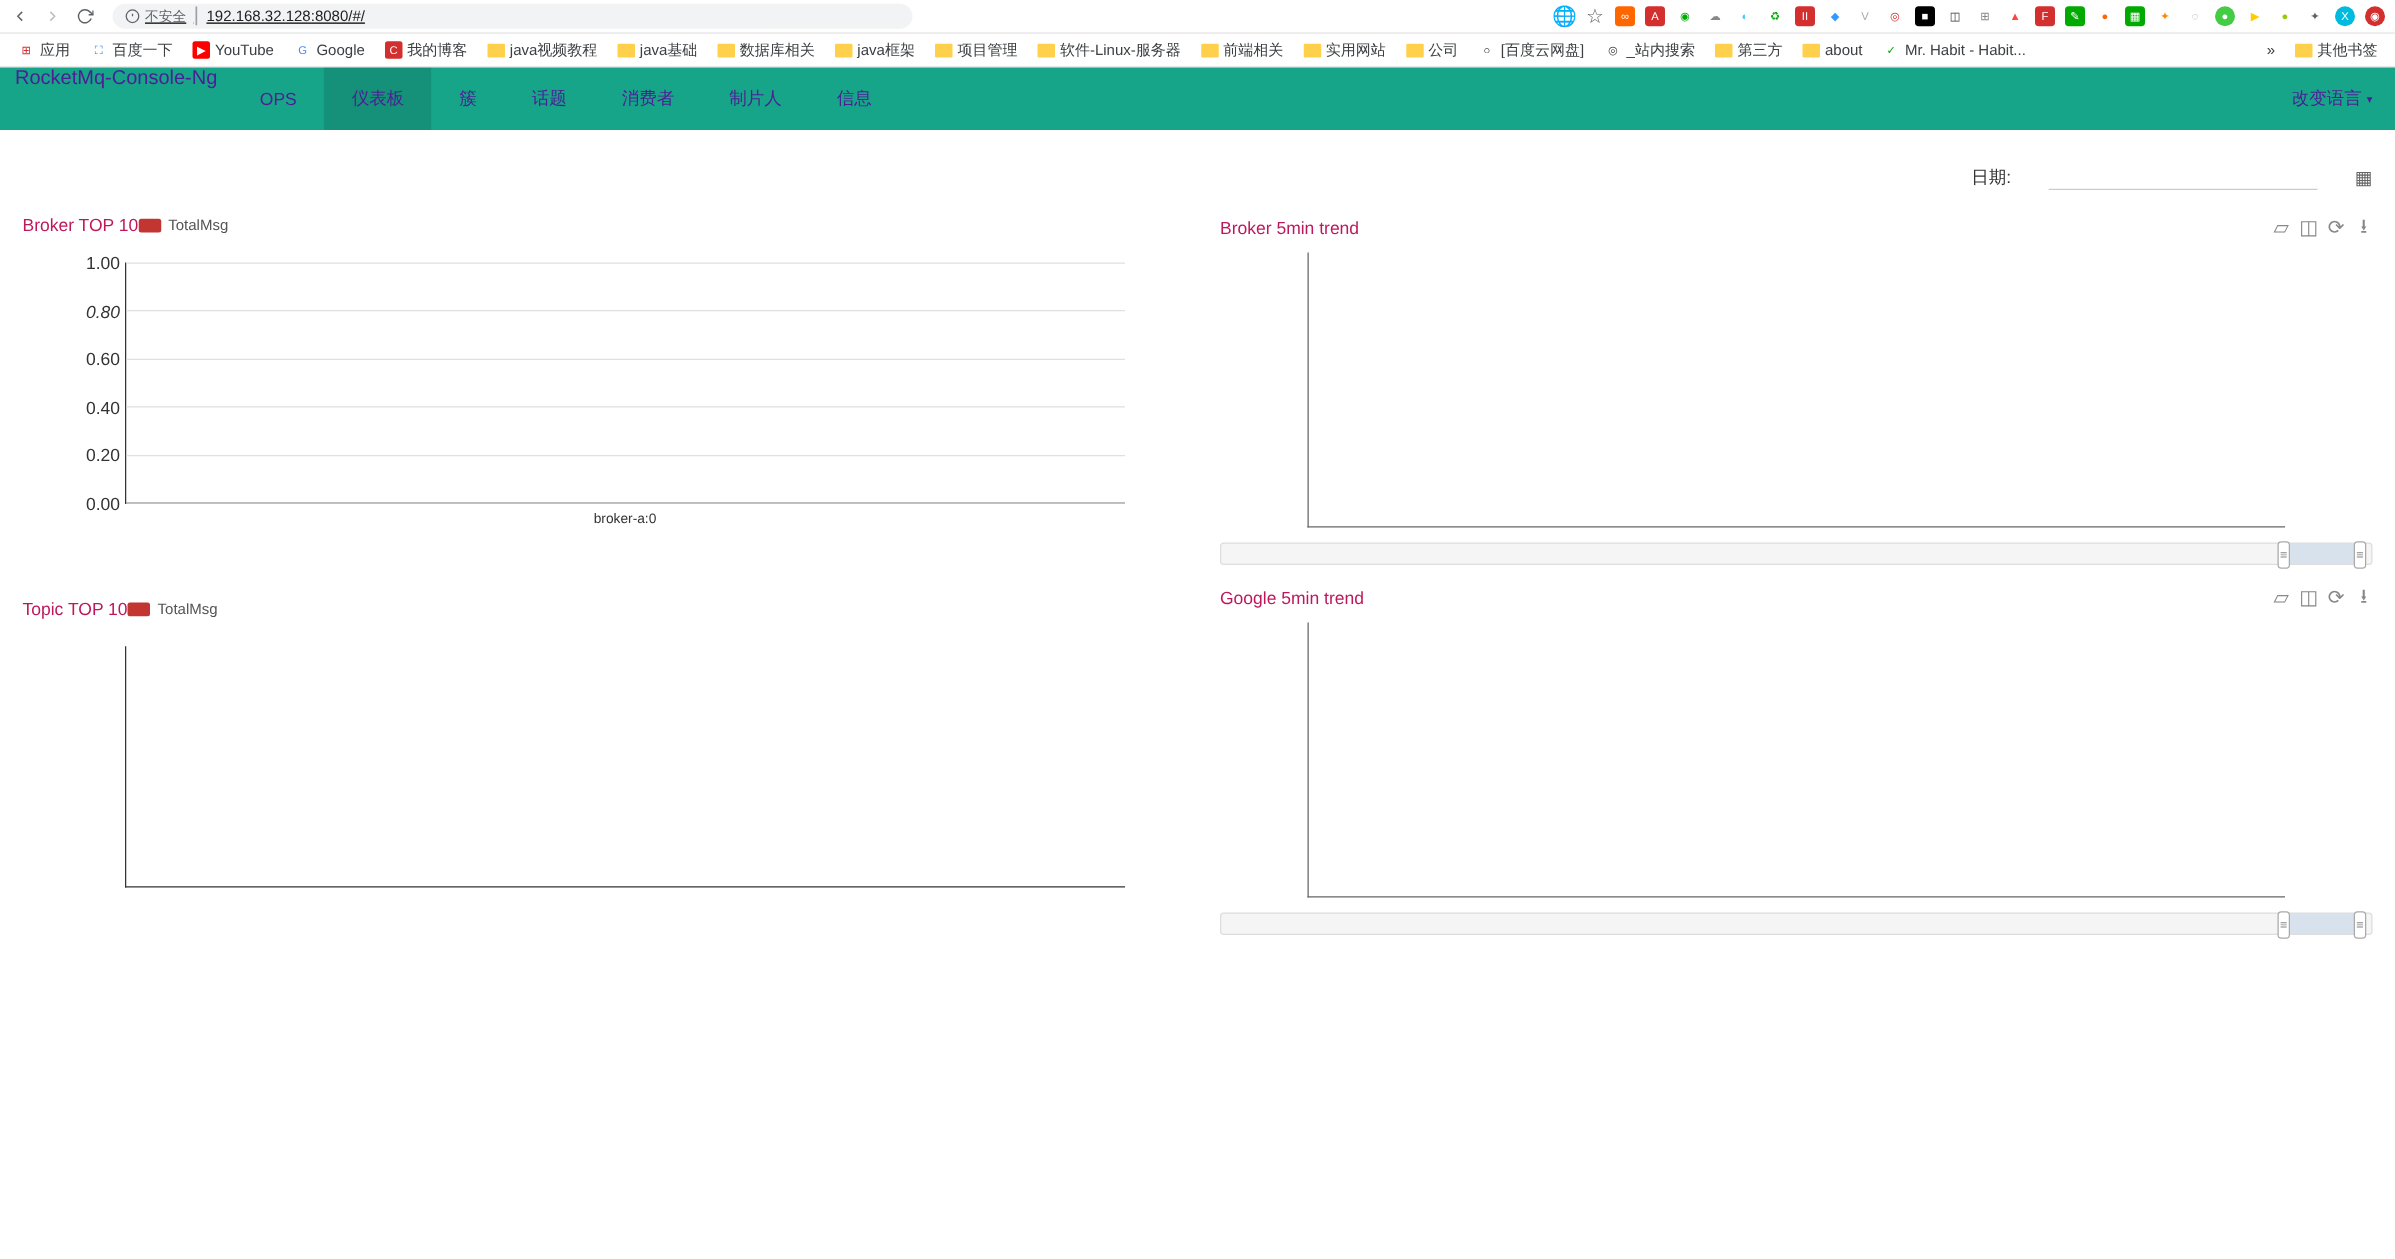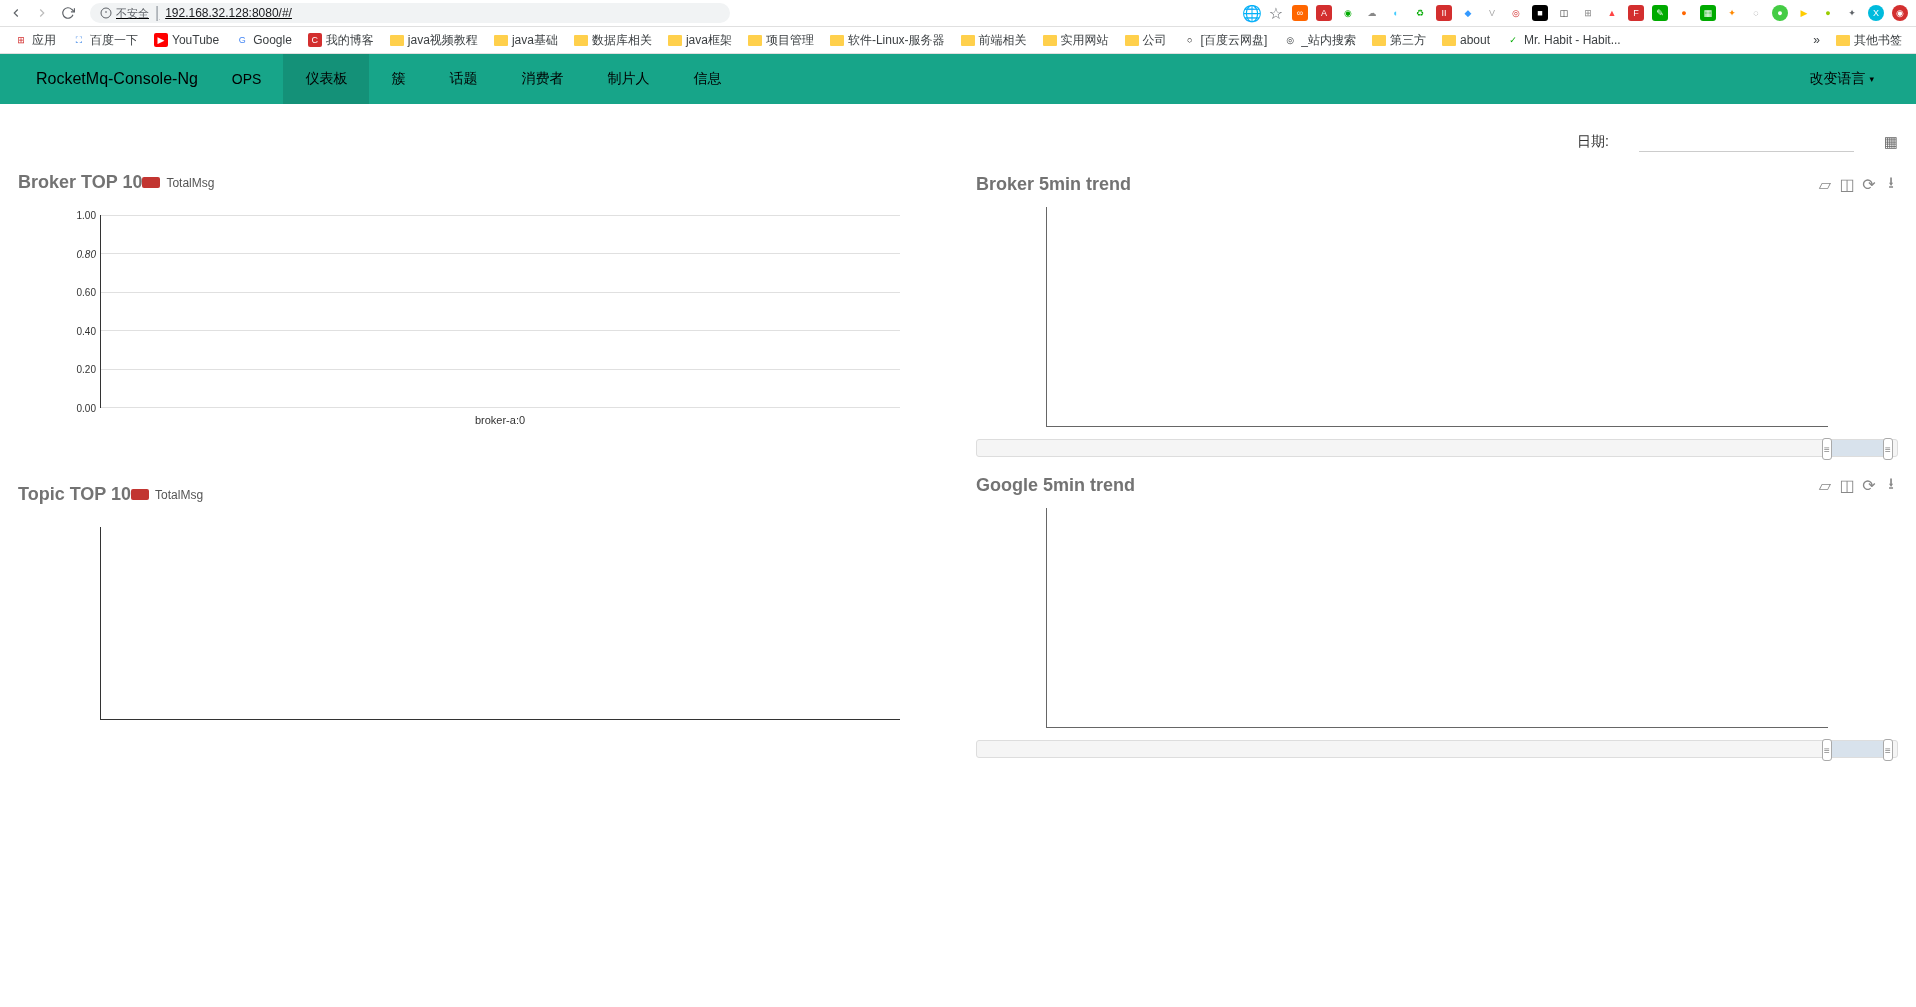"RocketMq-Console-Ng" .navbar { align-items: center -> none; color: #000000 -> #4c1d95; padding: 0 24px -> 0 0 }
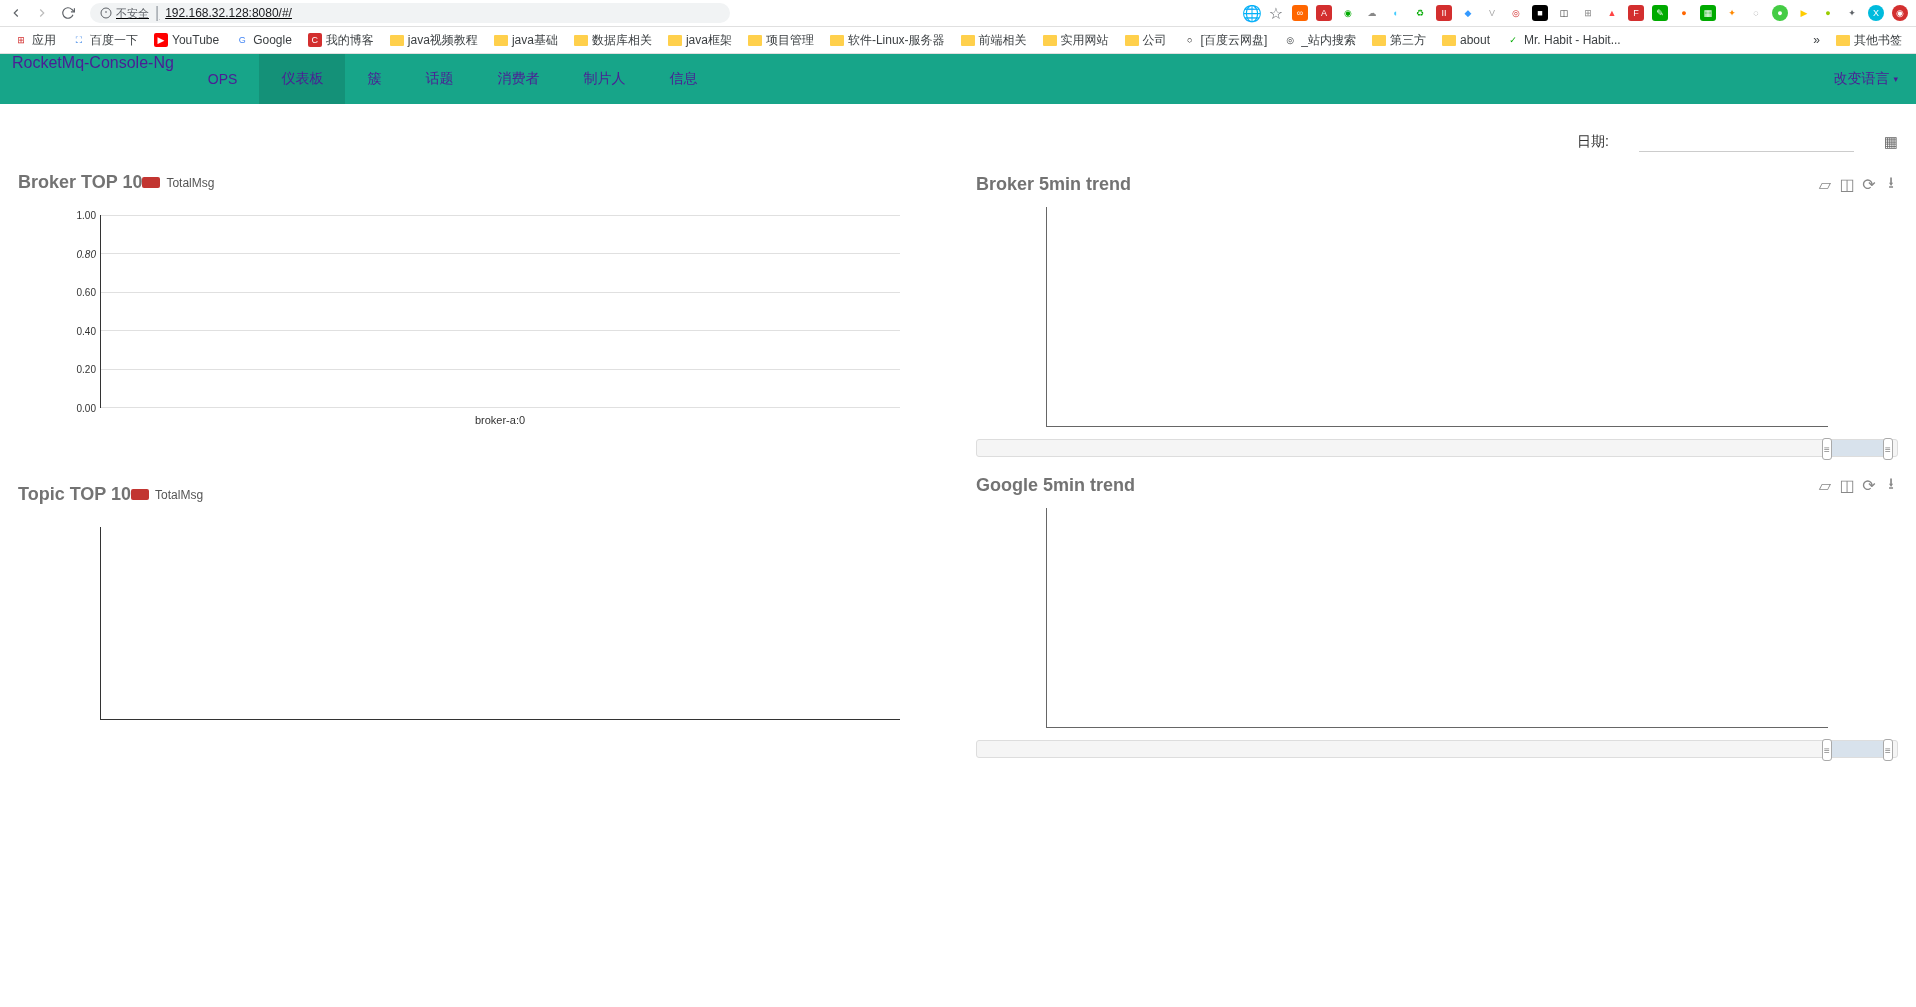"Broker TOP 10" .panel-title { color: #737373 -> #be185d; font-size: 18px -> 14px; font-weight: 700 -> 400 }
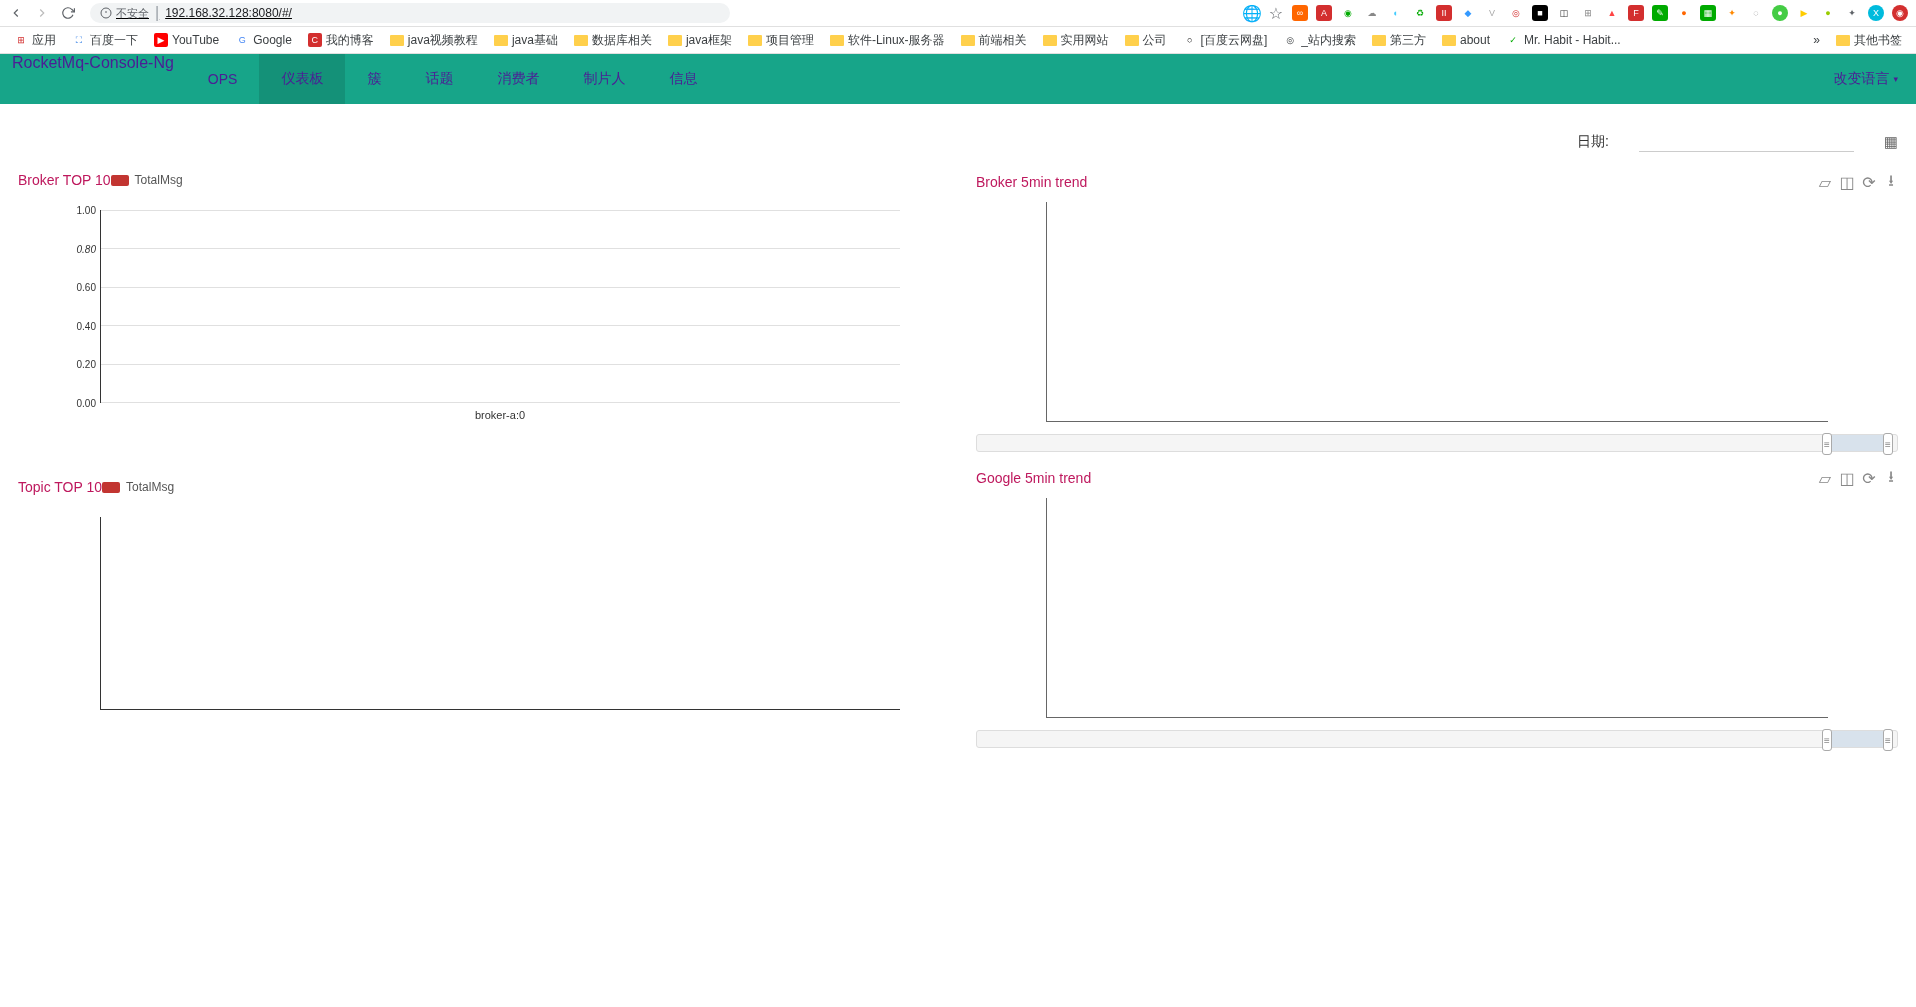"1.00" .ytick { font-size: 10px -> 14px }
